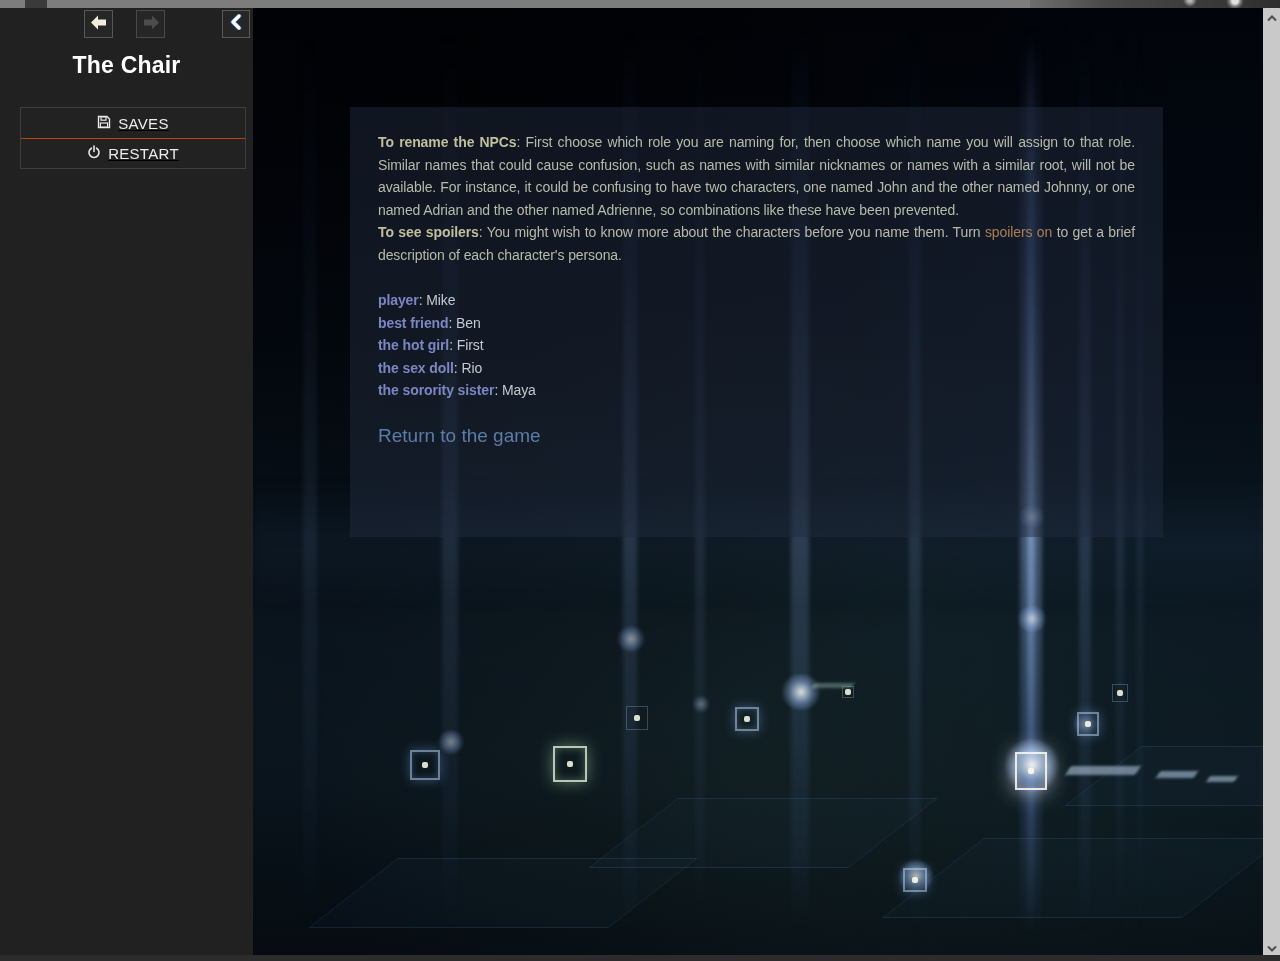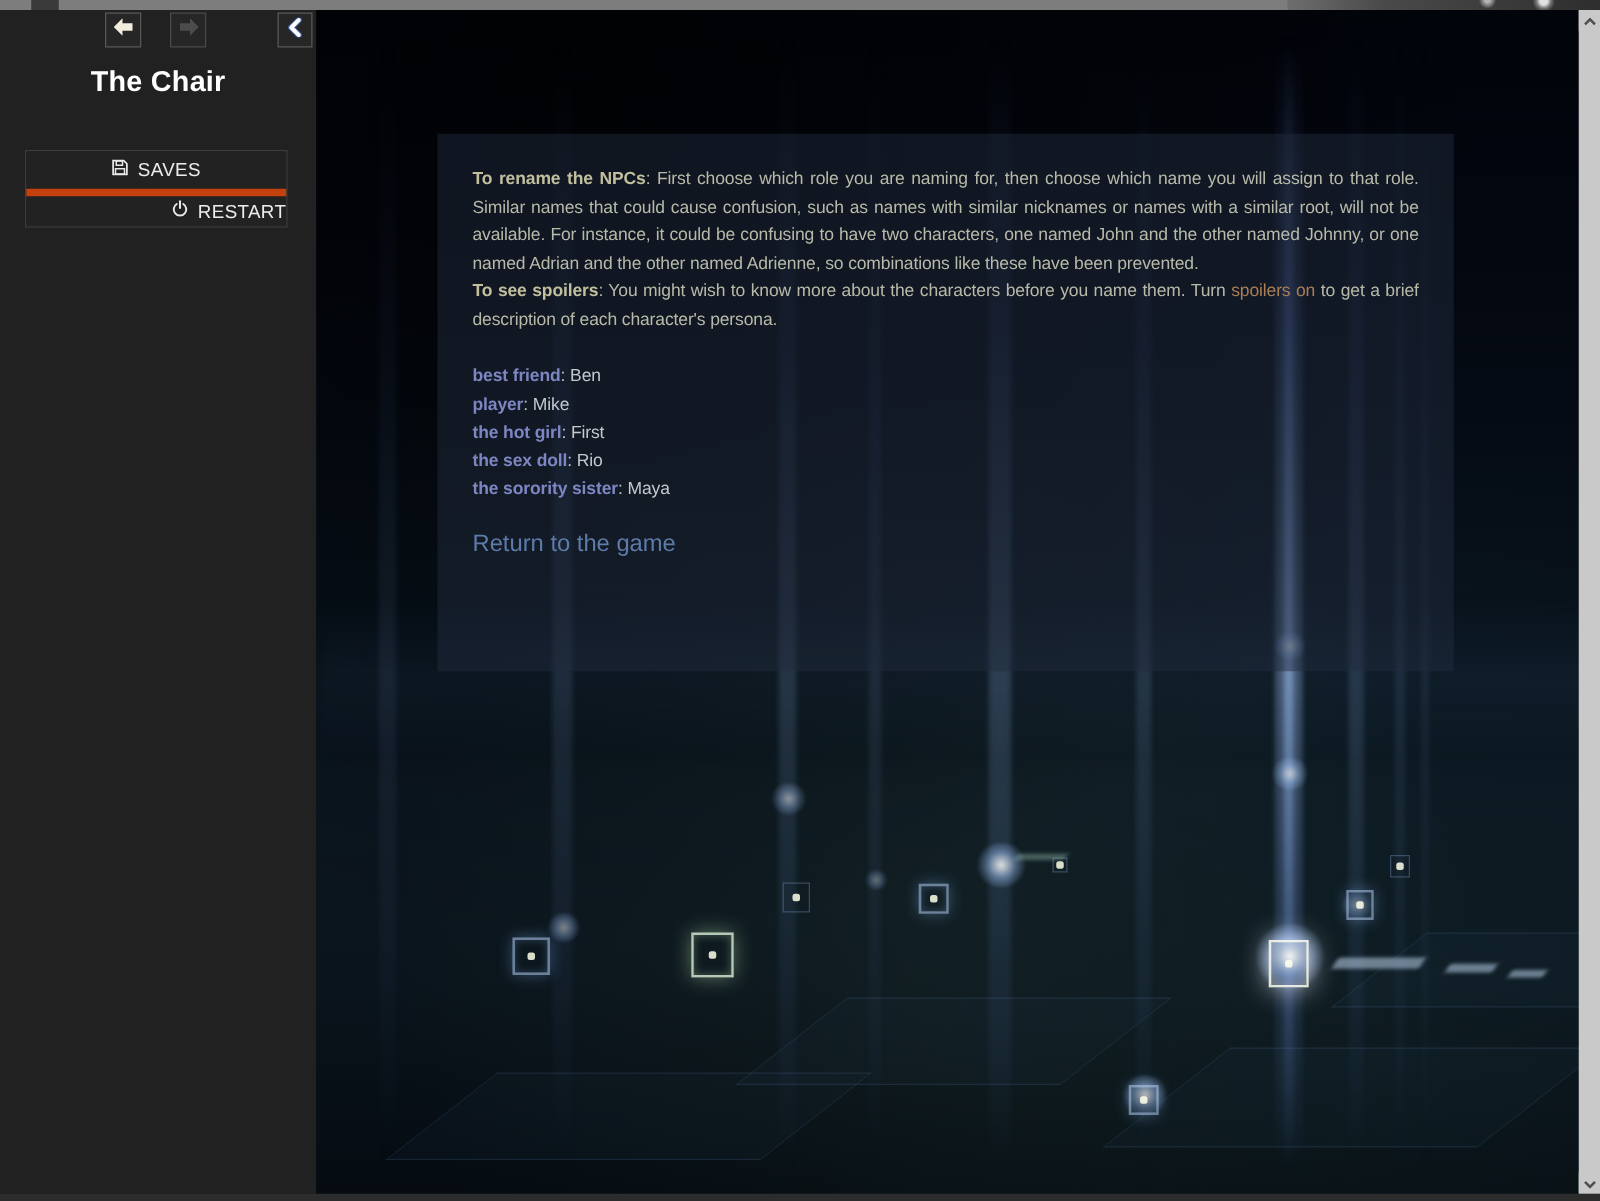"SAVES" .menu { text-decoration: none -> underline; top: 112px -> 99px; width: 210px -> 226px }
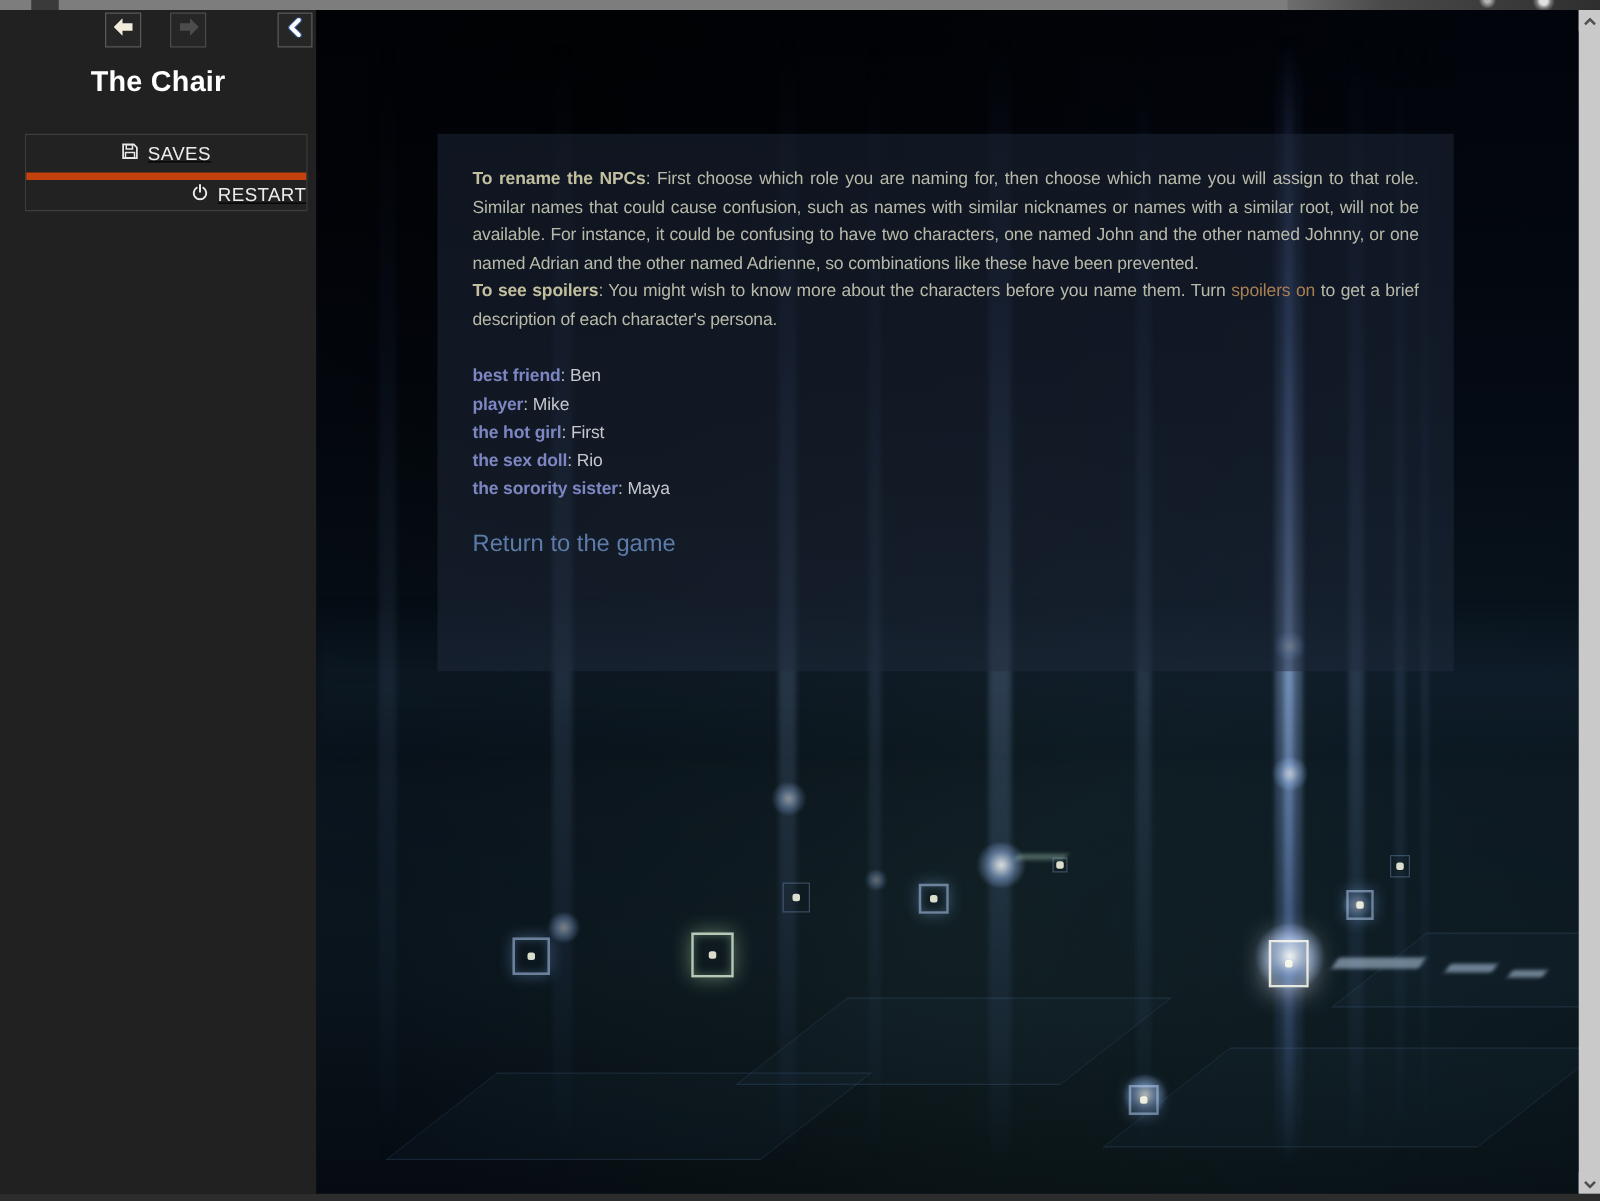"RESTART" .menu-item + .menu-item { border-top: 6px solid #c2410c -> 1px solid #c2410c; justify-content: flex-end -> none }
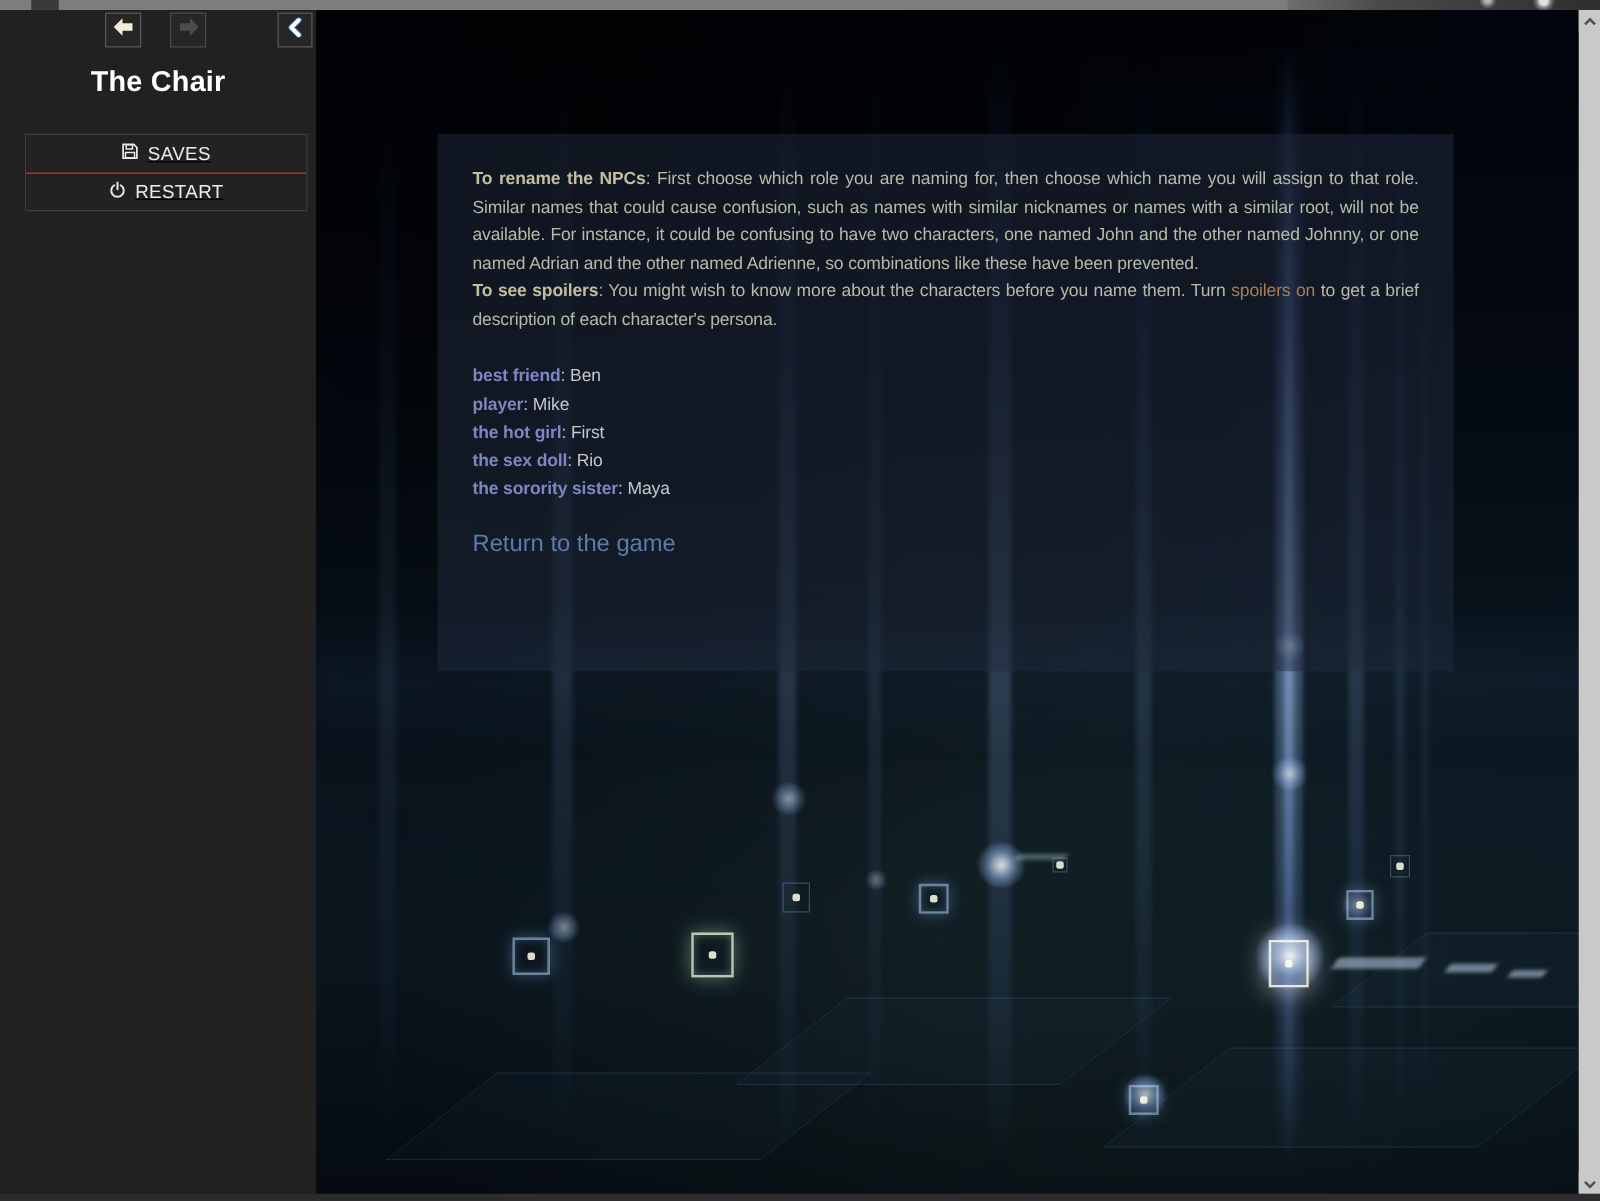"best friend: Ben" div.role-line { order: before "player: Mike" -> after "player: Mike" }
